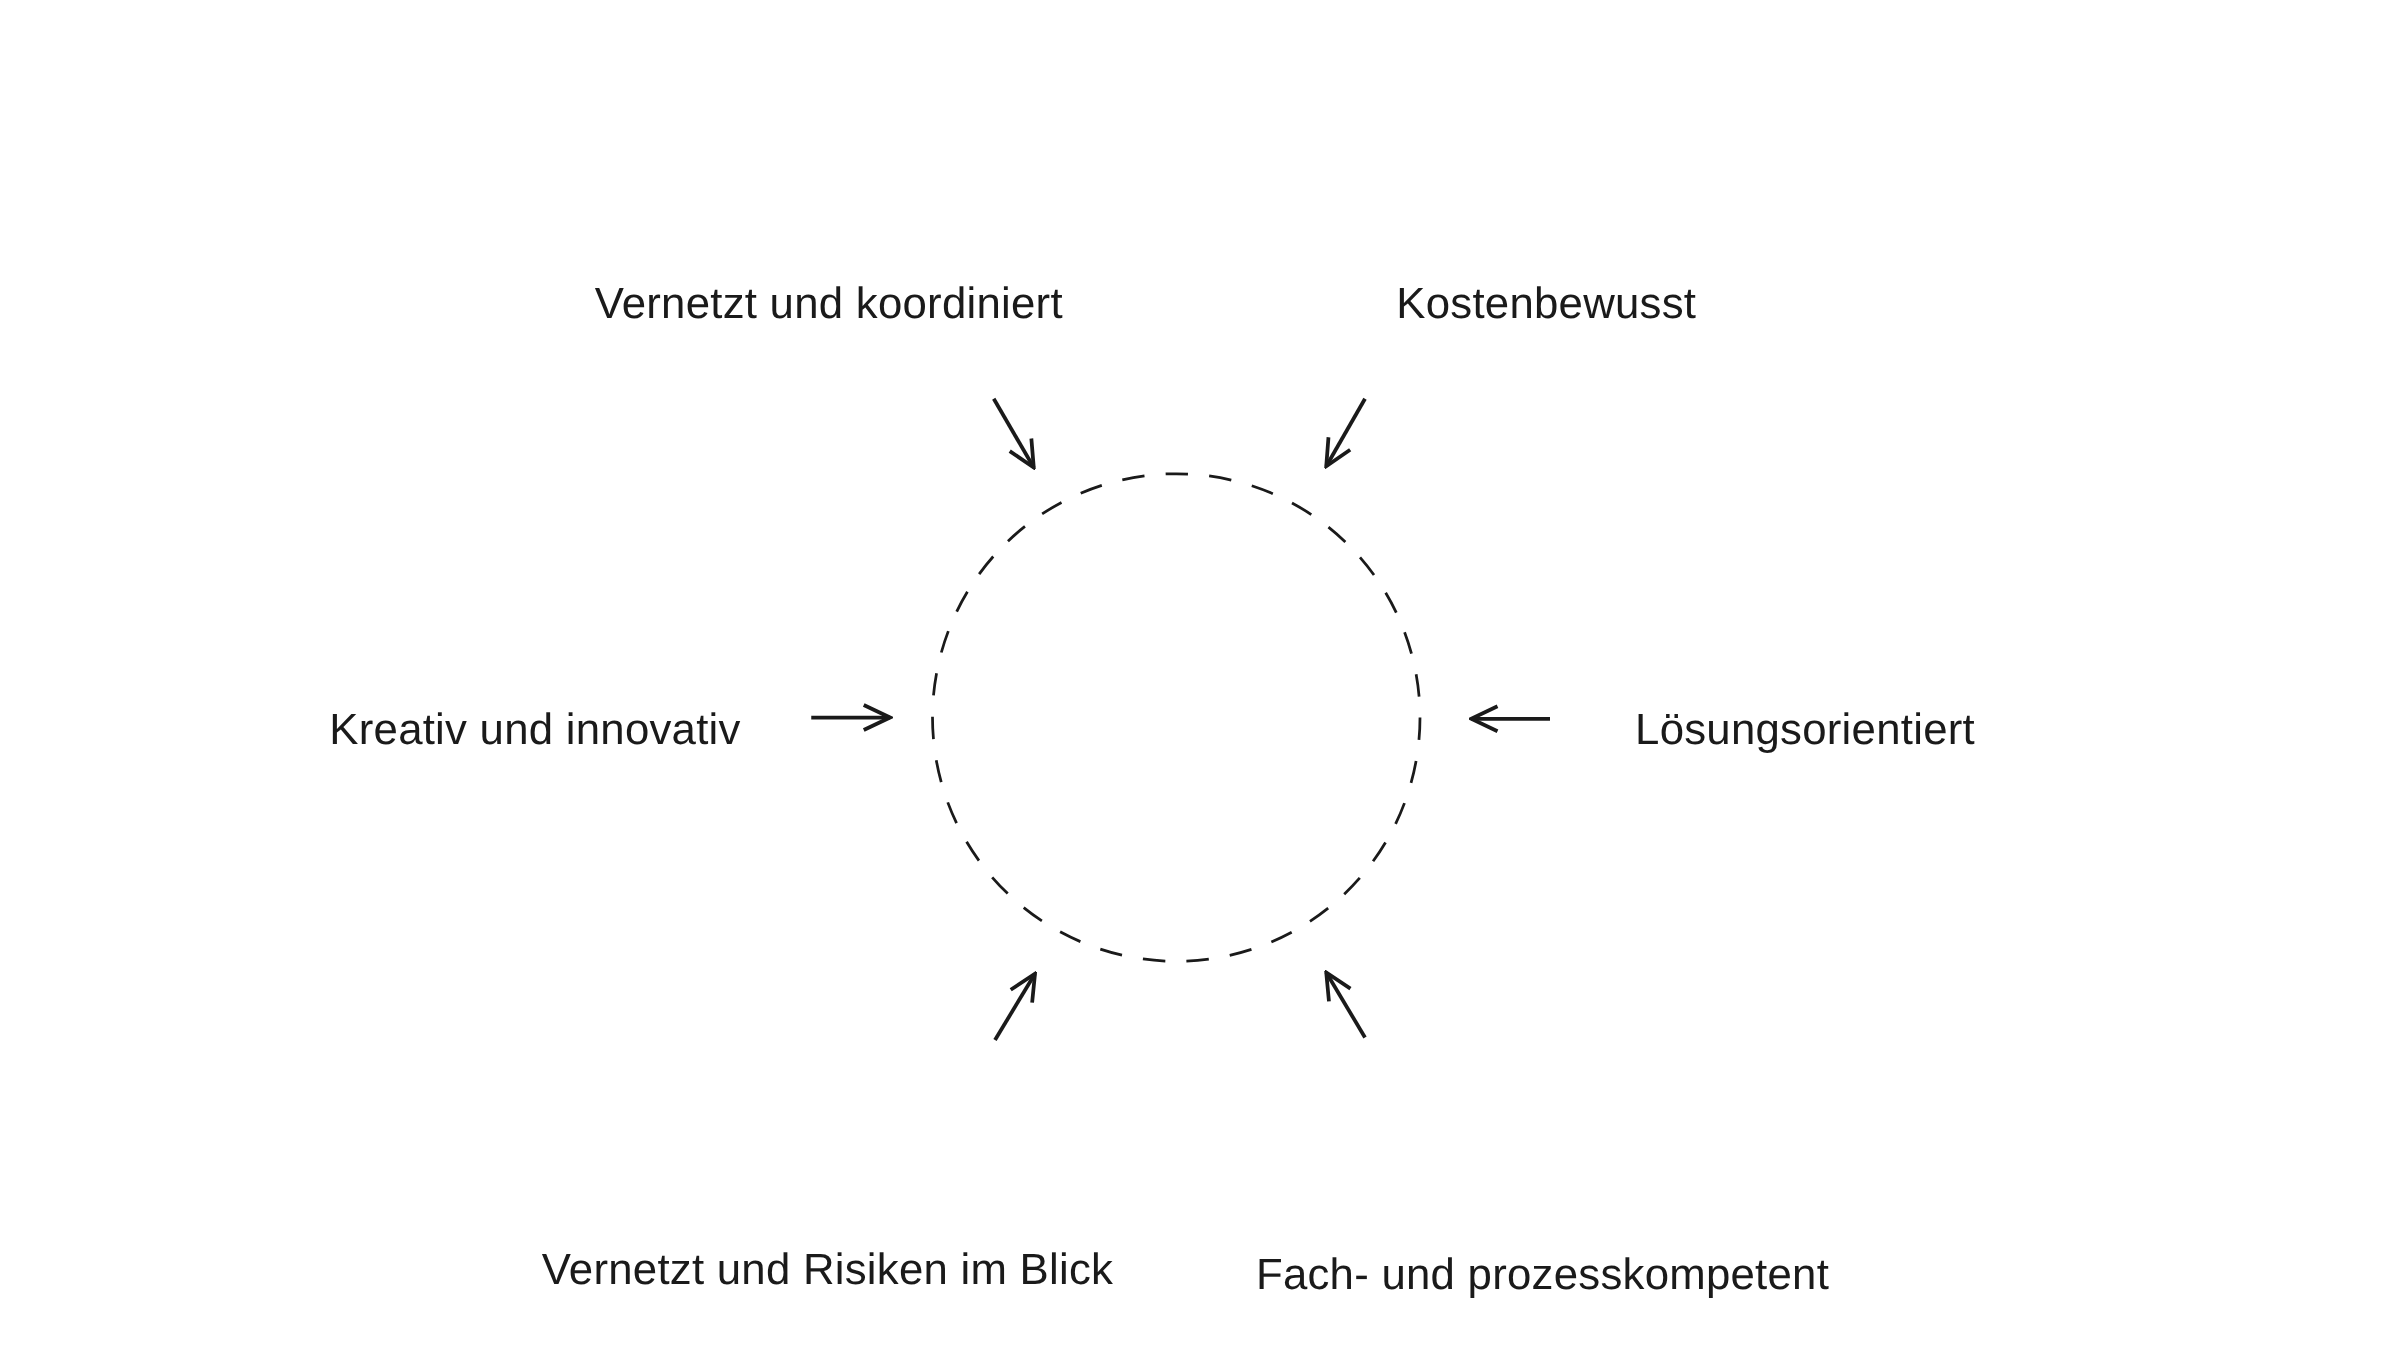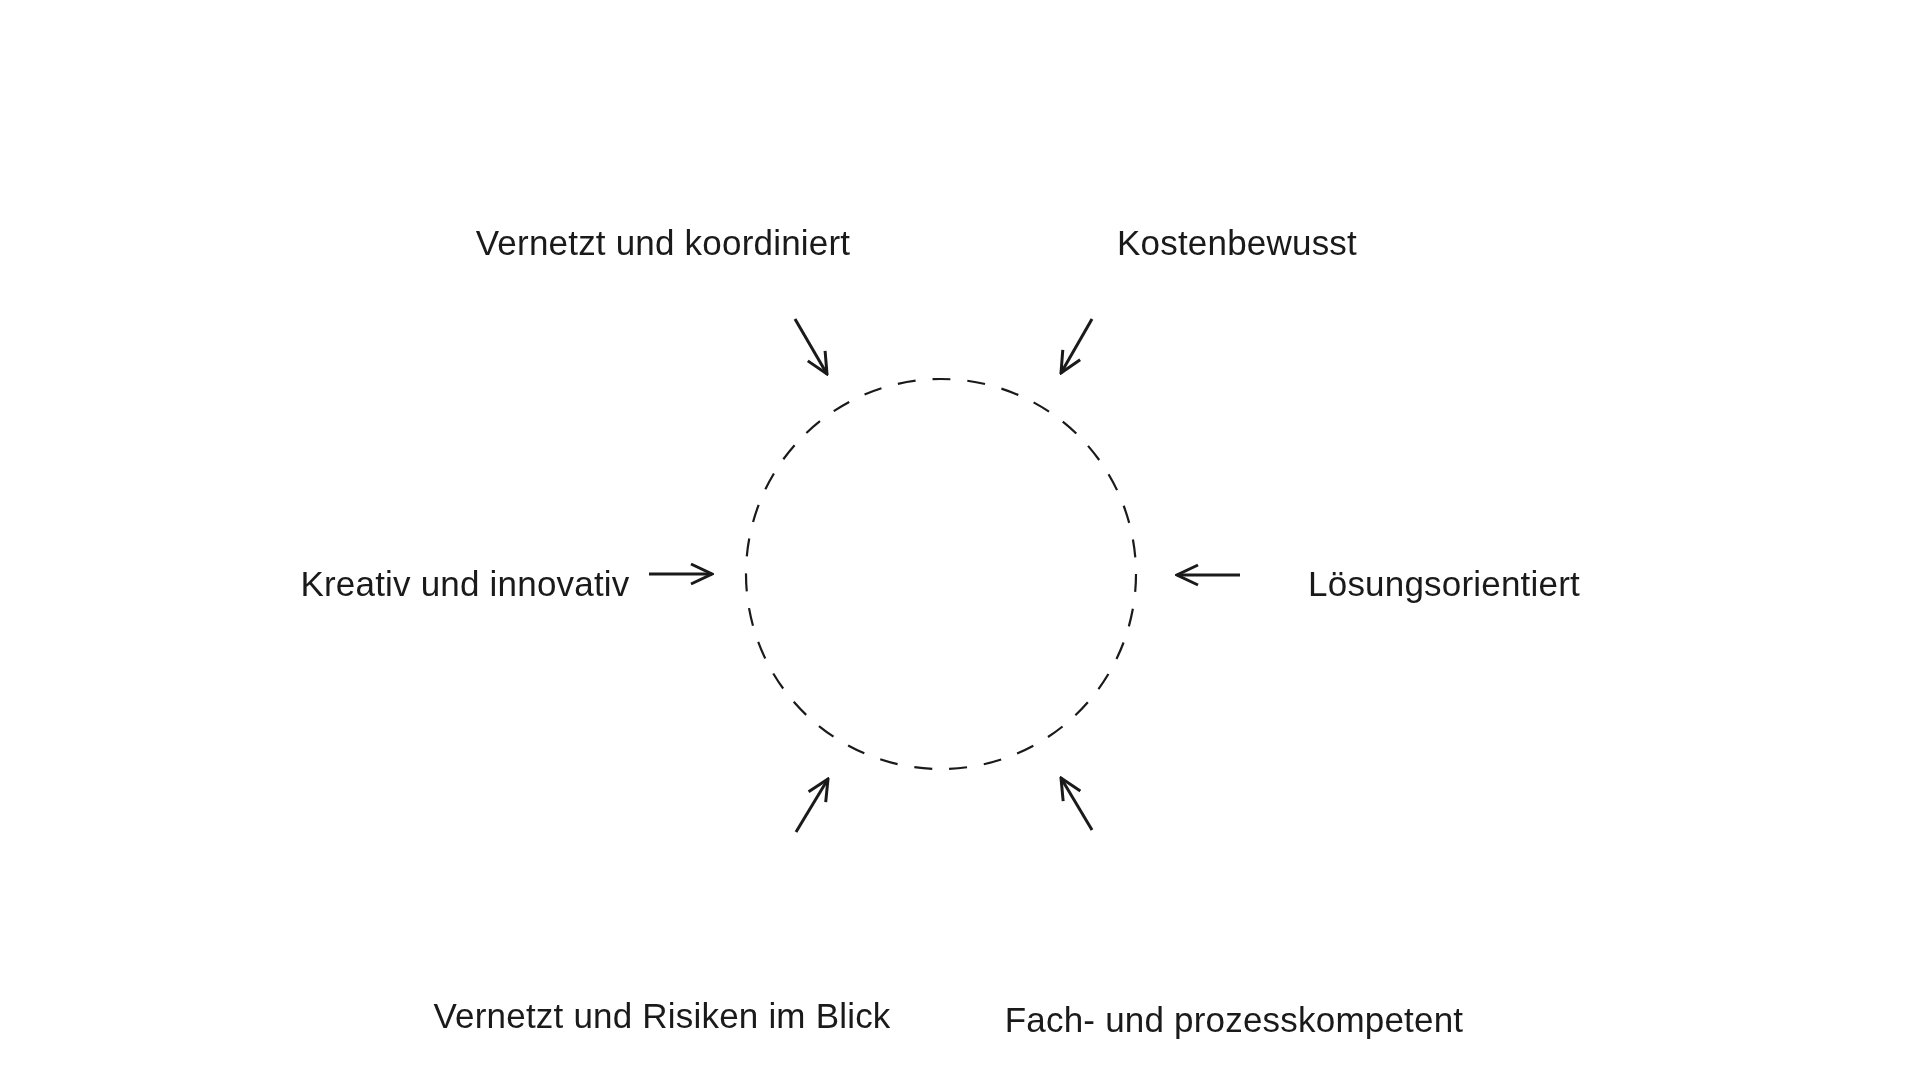"Kreativ und innovativ" .label.pos-mid-left { margin-left: 37px -> none }
